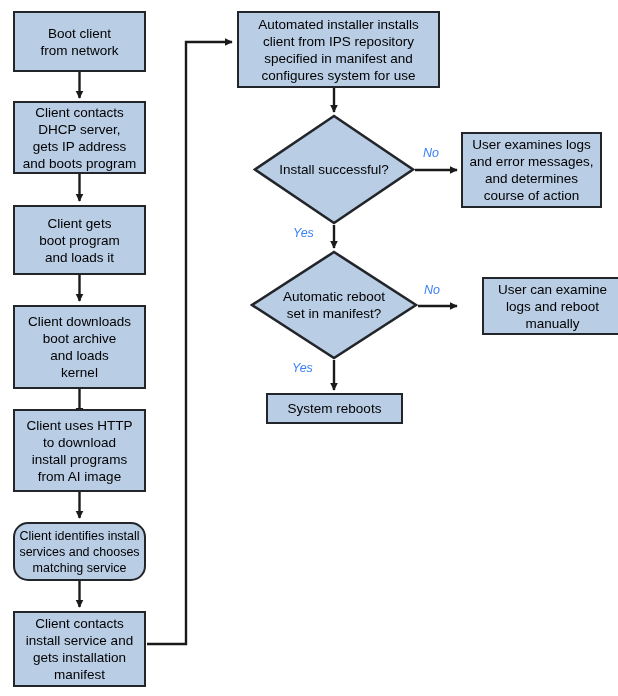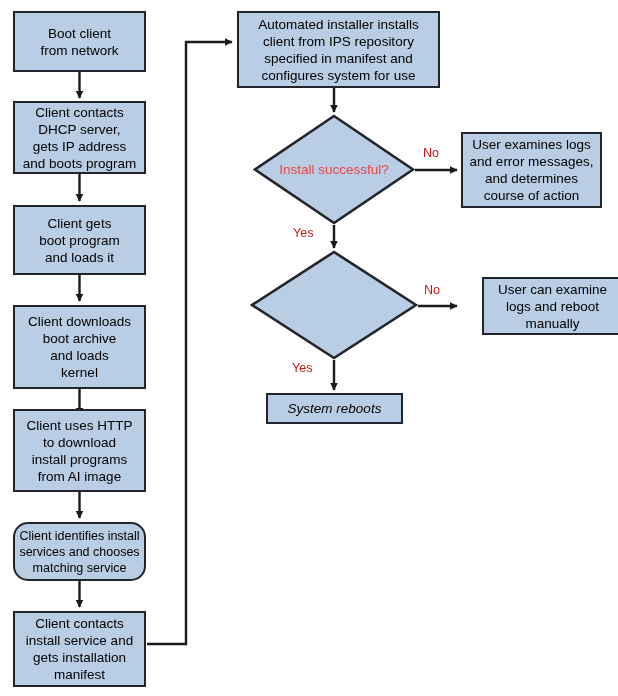"No" .edge-label { color: #b91c1c -> #3b82f6; font-style: none -> italic }
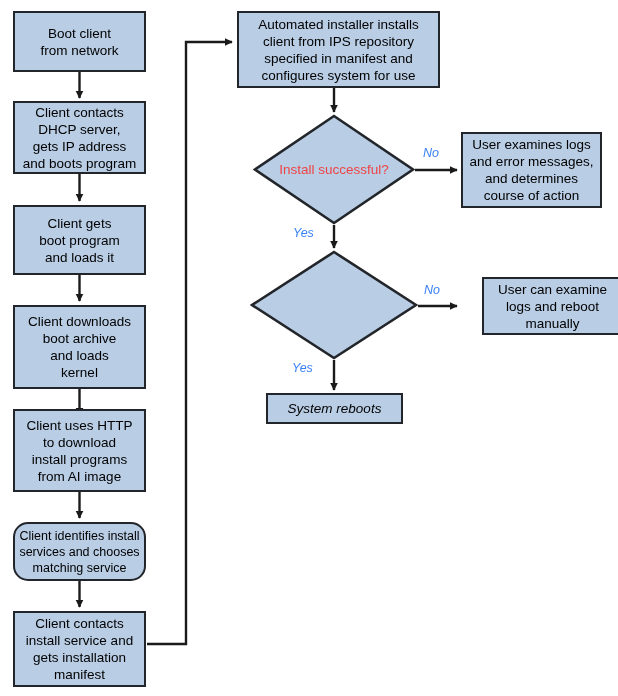"Install successful?" .decision-label { color: #ef4444 -> #000000 }
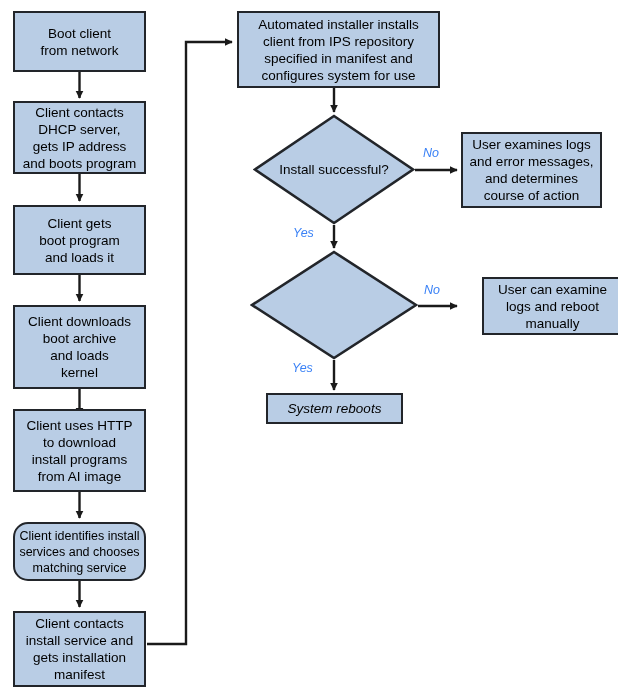"Automatic reboot" span.decision-label { html: none -> <span>Automatic reboot set in manifest?</span> }
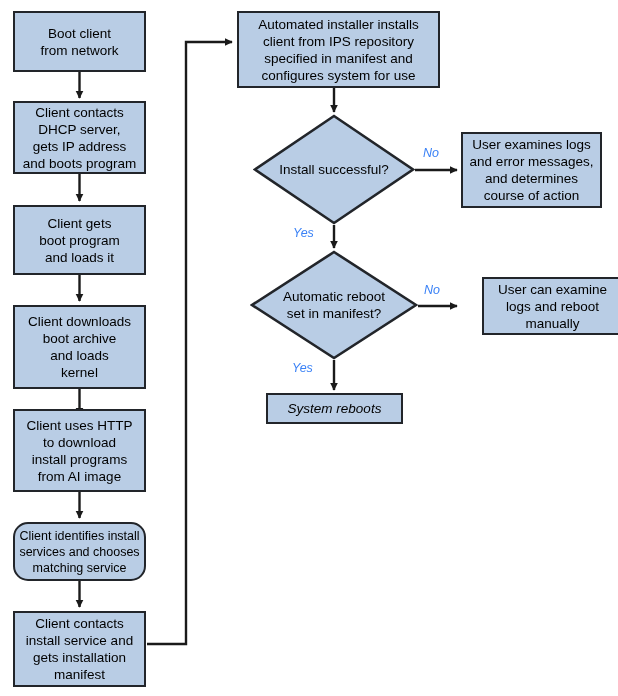"System reboots" div.node { font-style: italic -> none }
